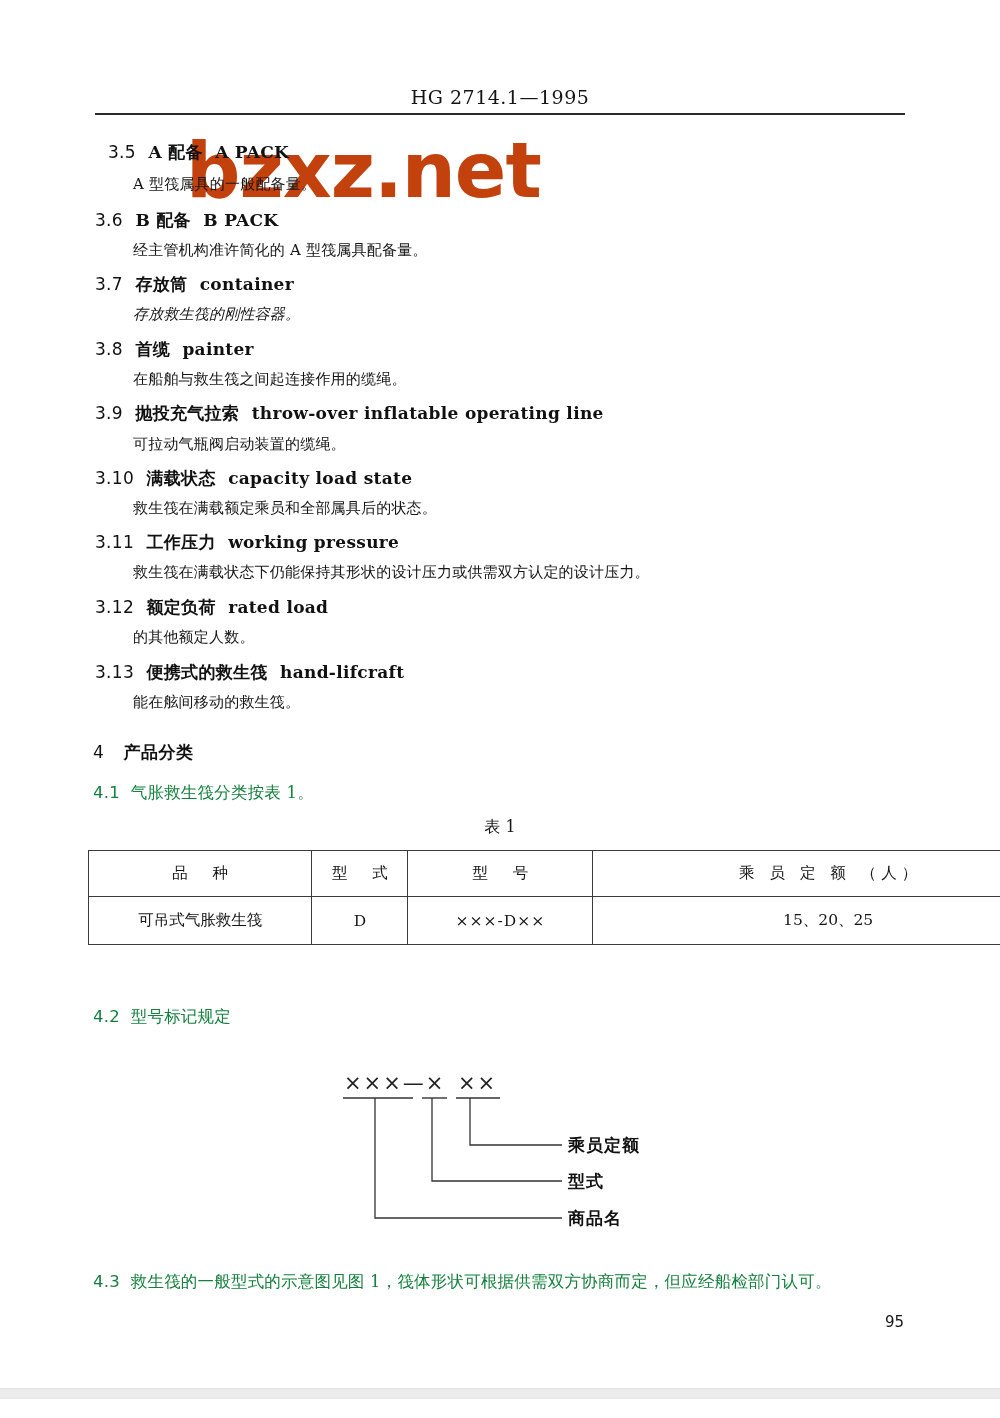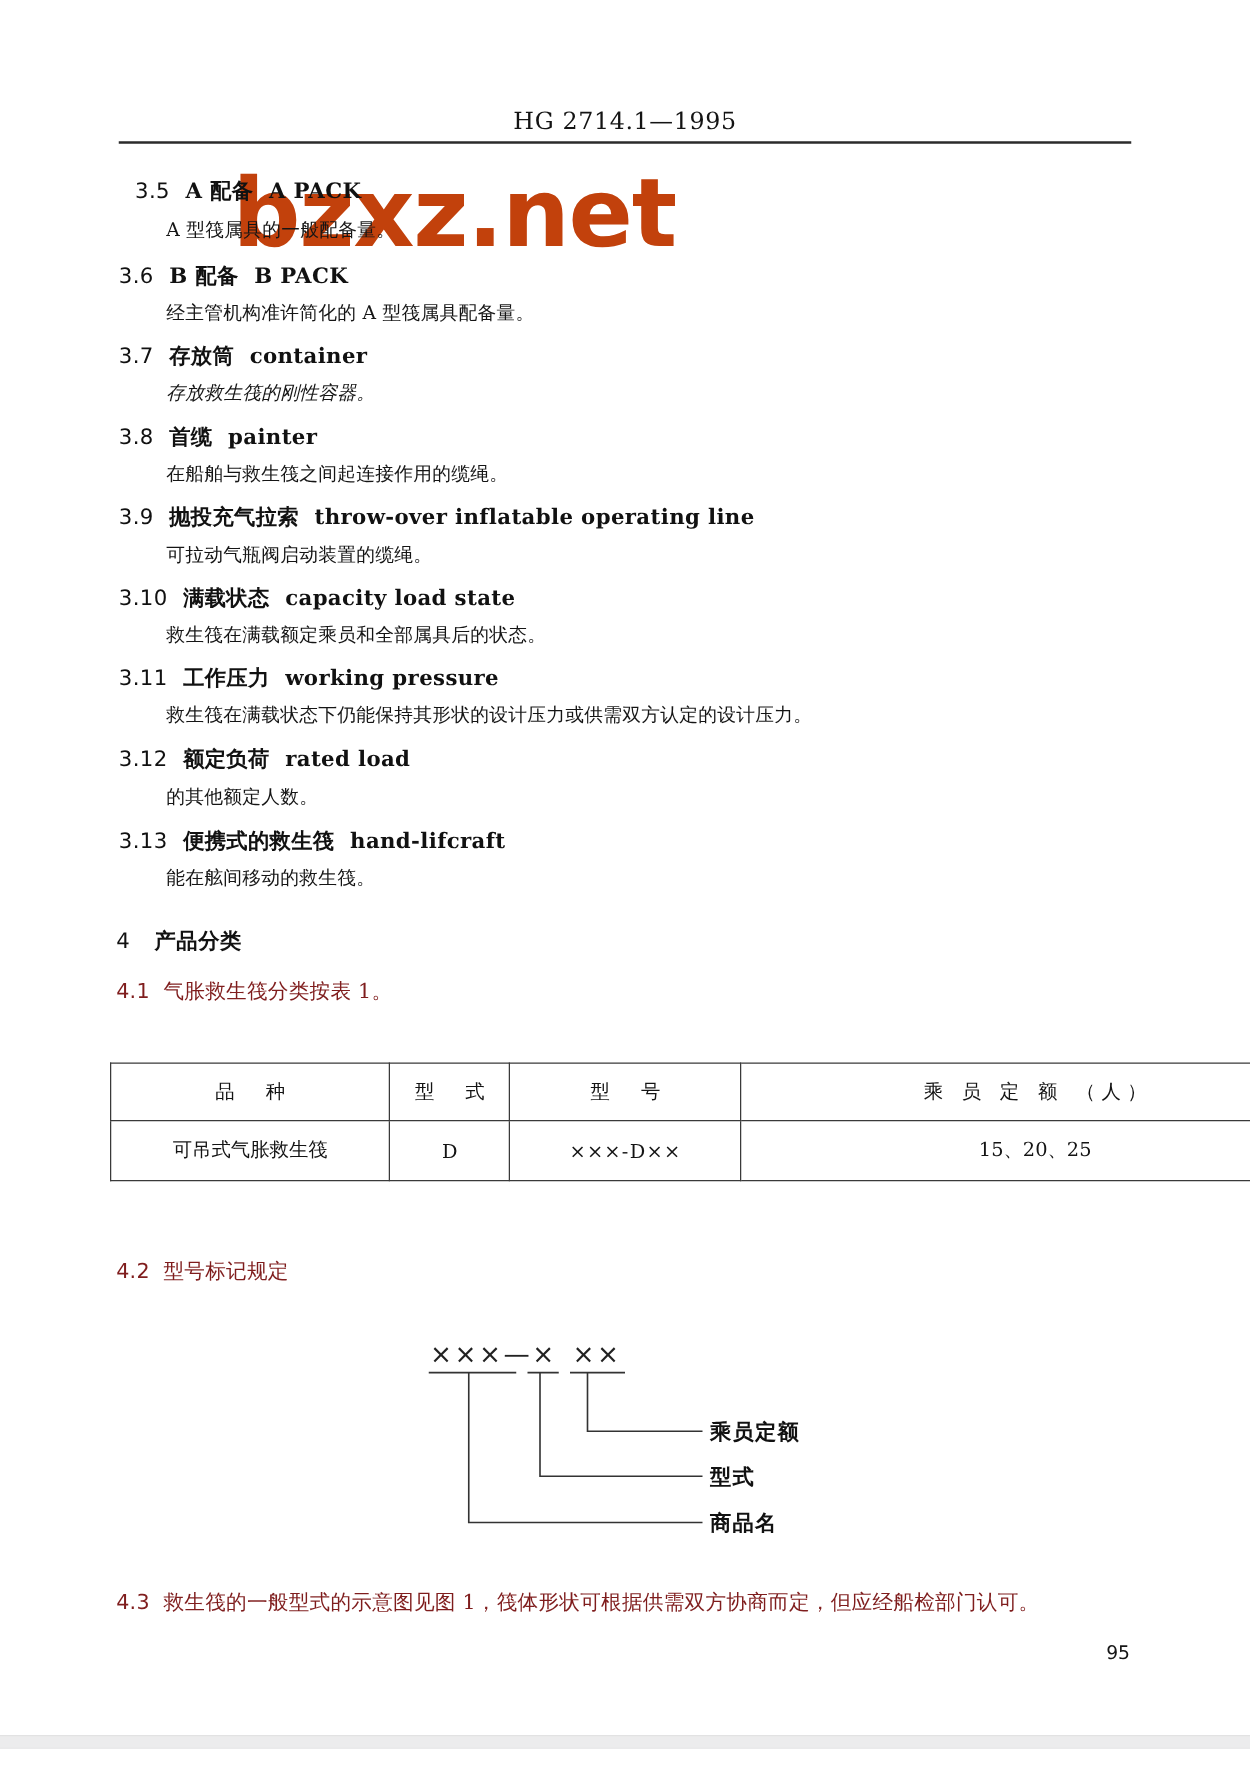"4.1 气胀救生筏分类按表 1。" .para { color: #7f1d1d -> #15803d }
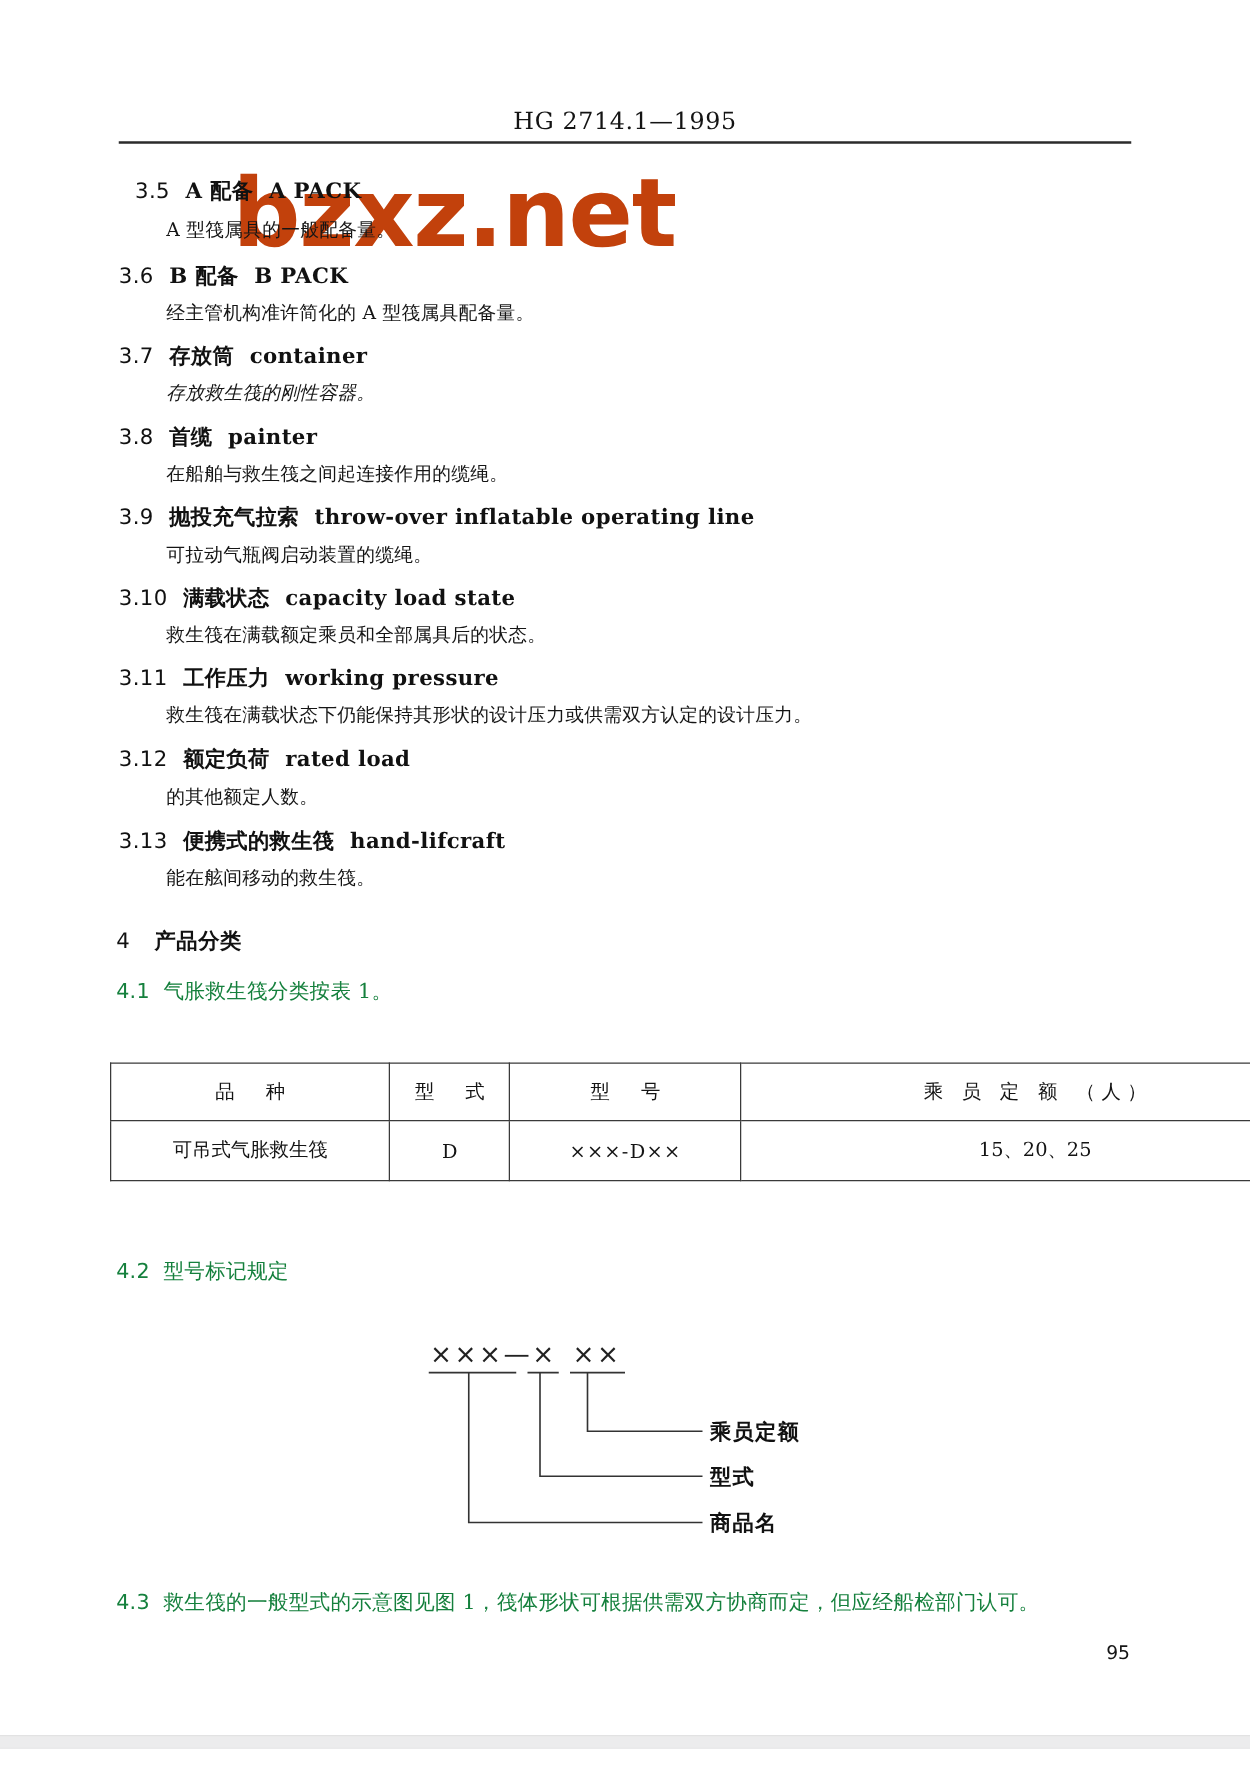"表 1" div { html: none -> <div>表 1</div> }
